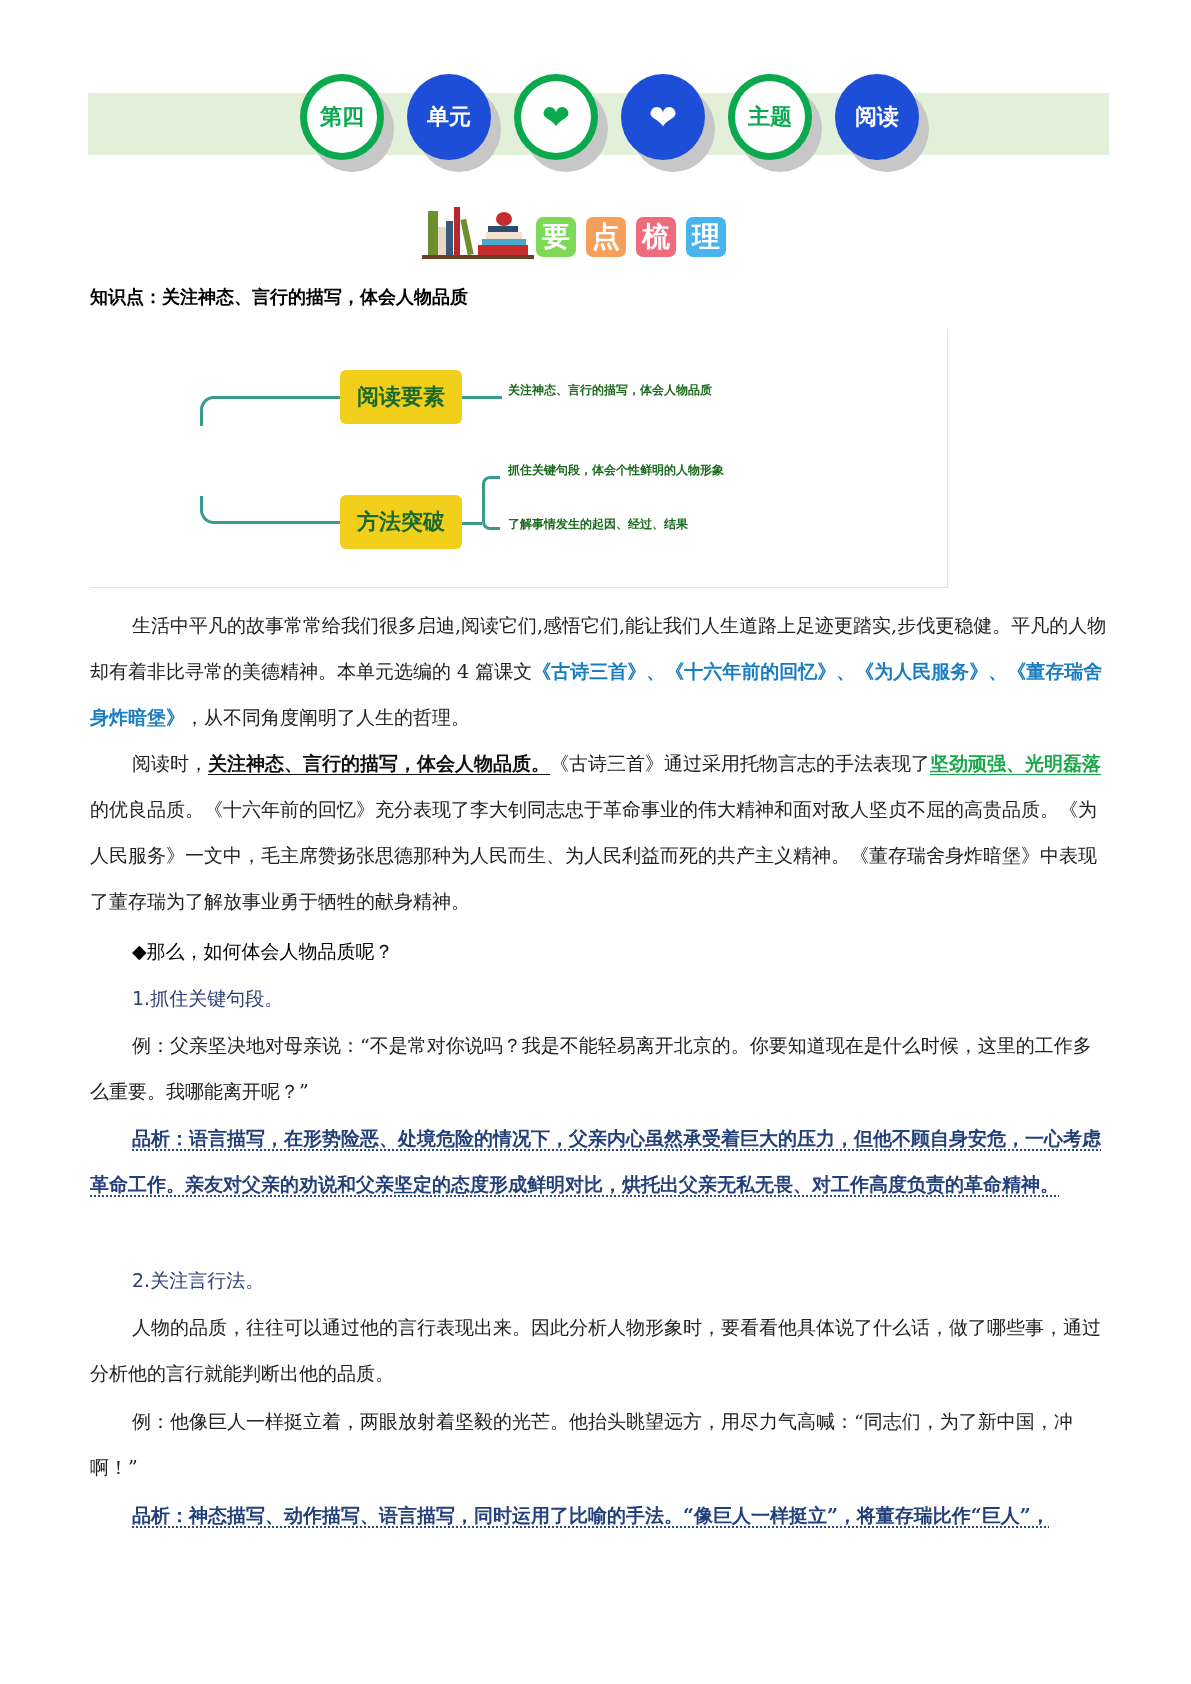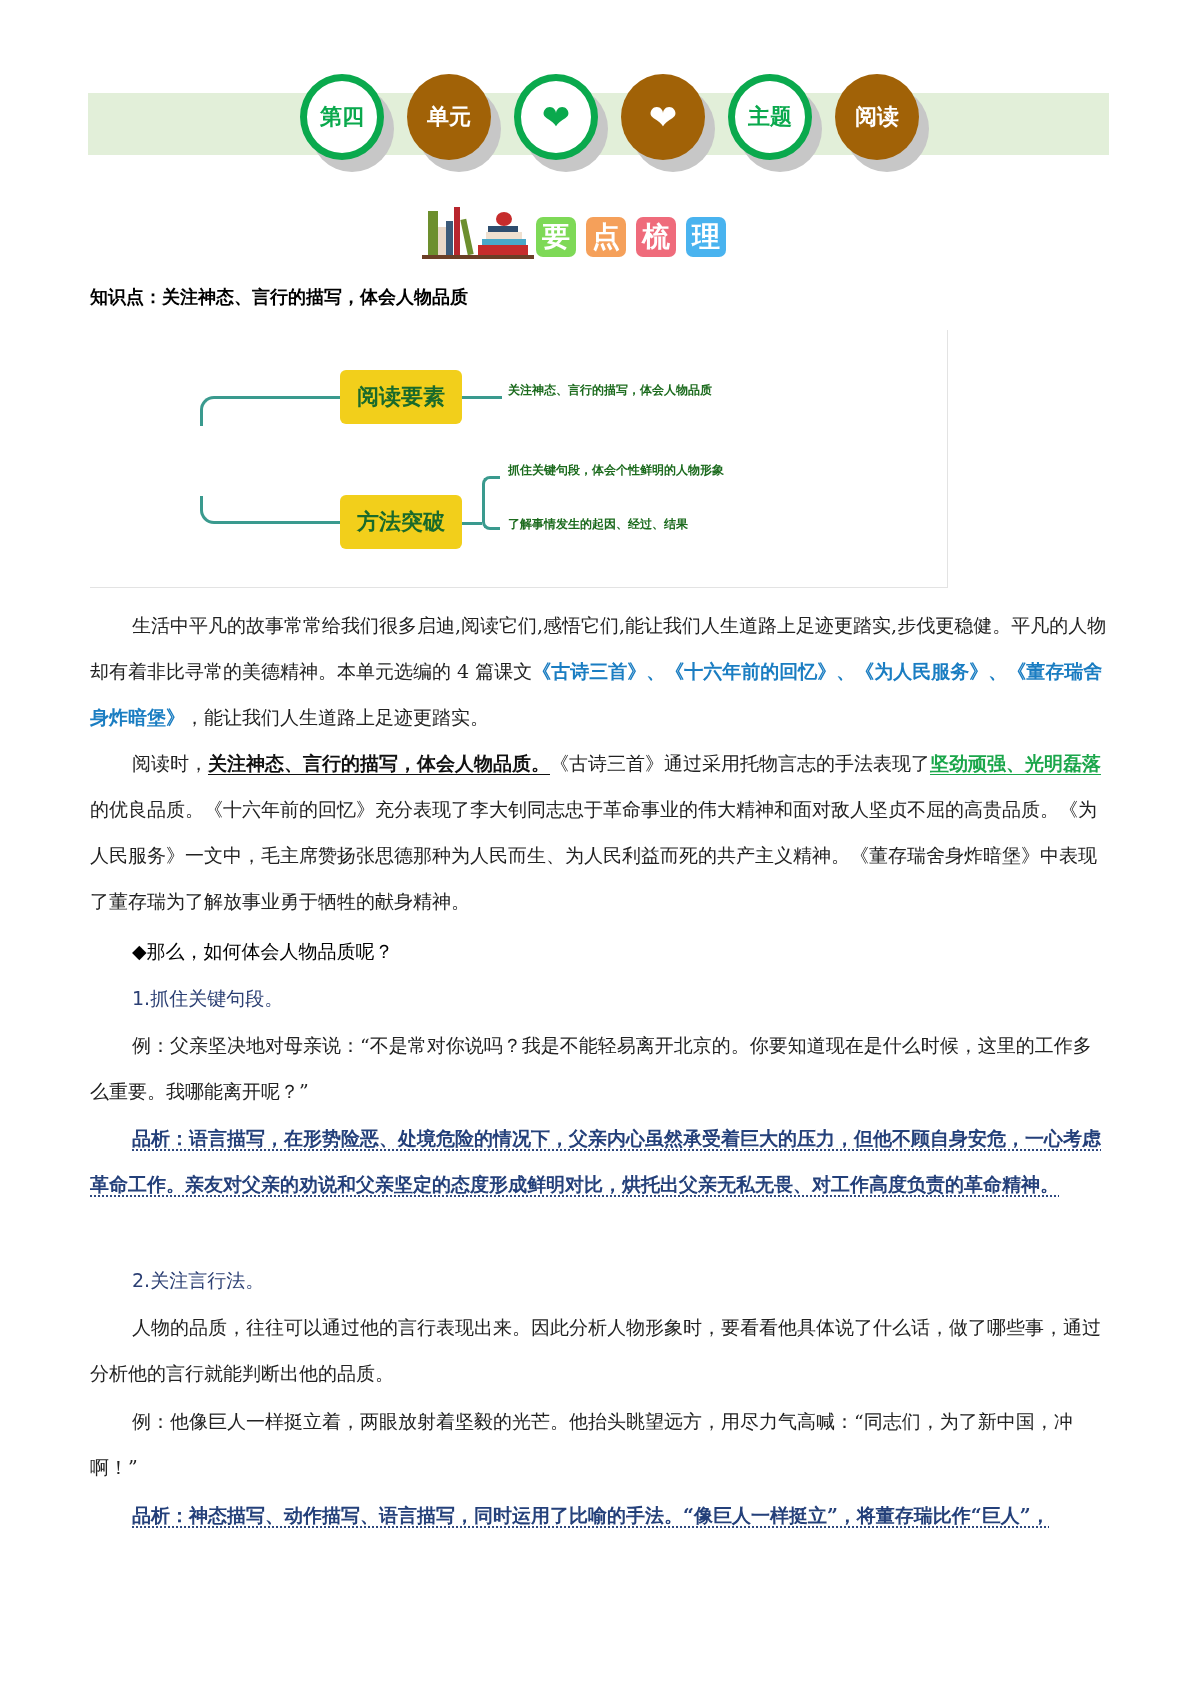"单元" .circle.filled { background: #a16207 -> #1d4ed8 }
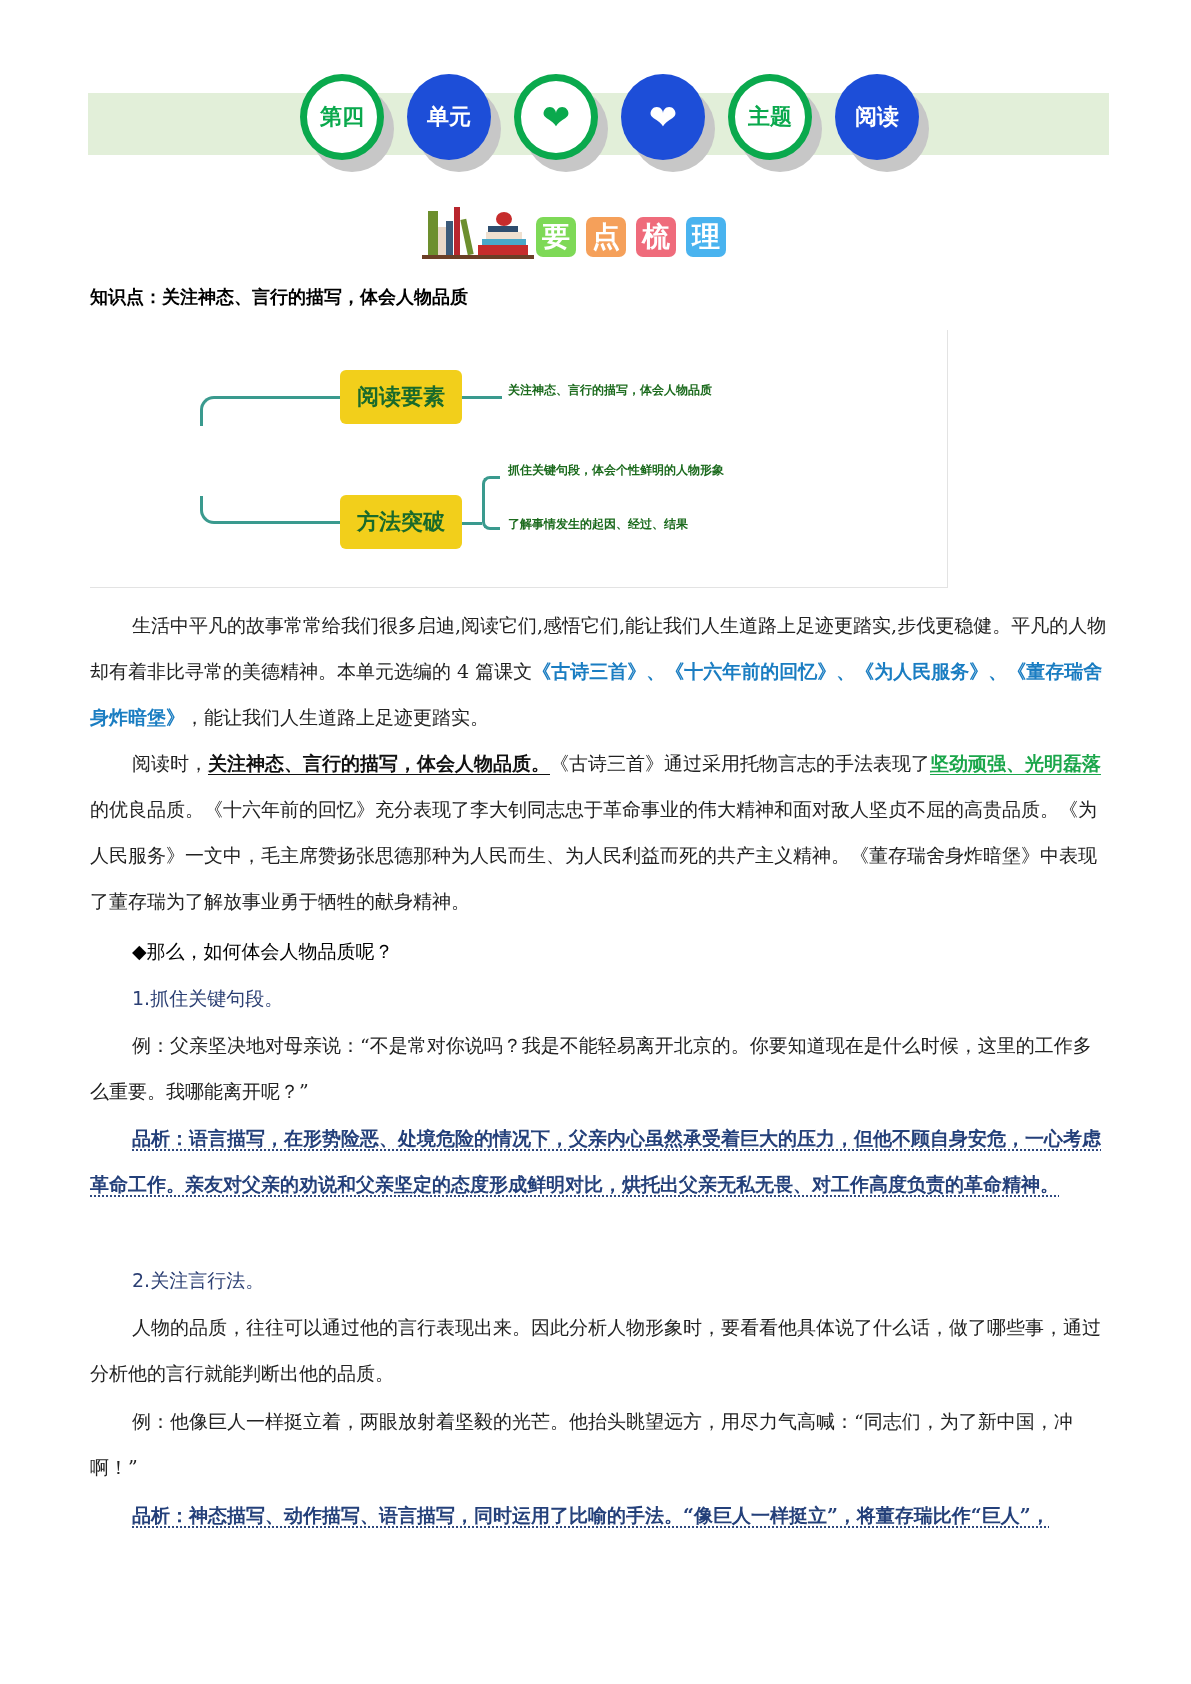"，能让我们人生道路上足迹更踏实。" span { text: 能让我们人生道路上足迹更踏实 -> 从不同角度阐明了人生的哲理 }
